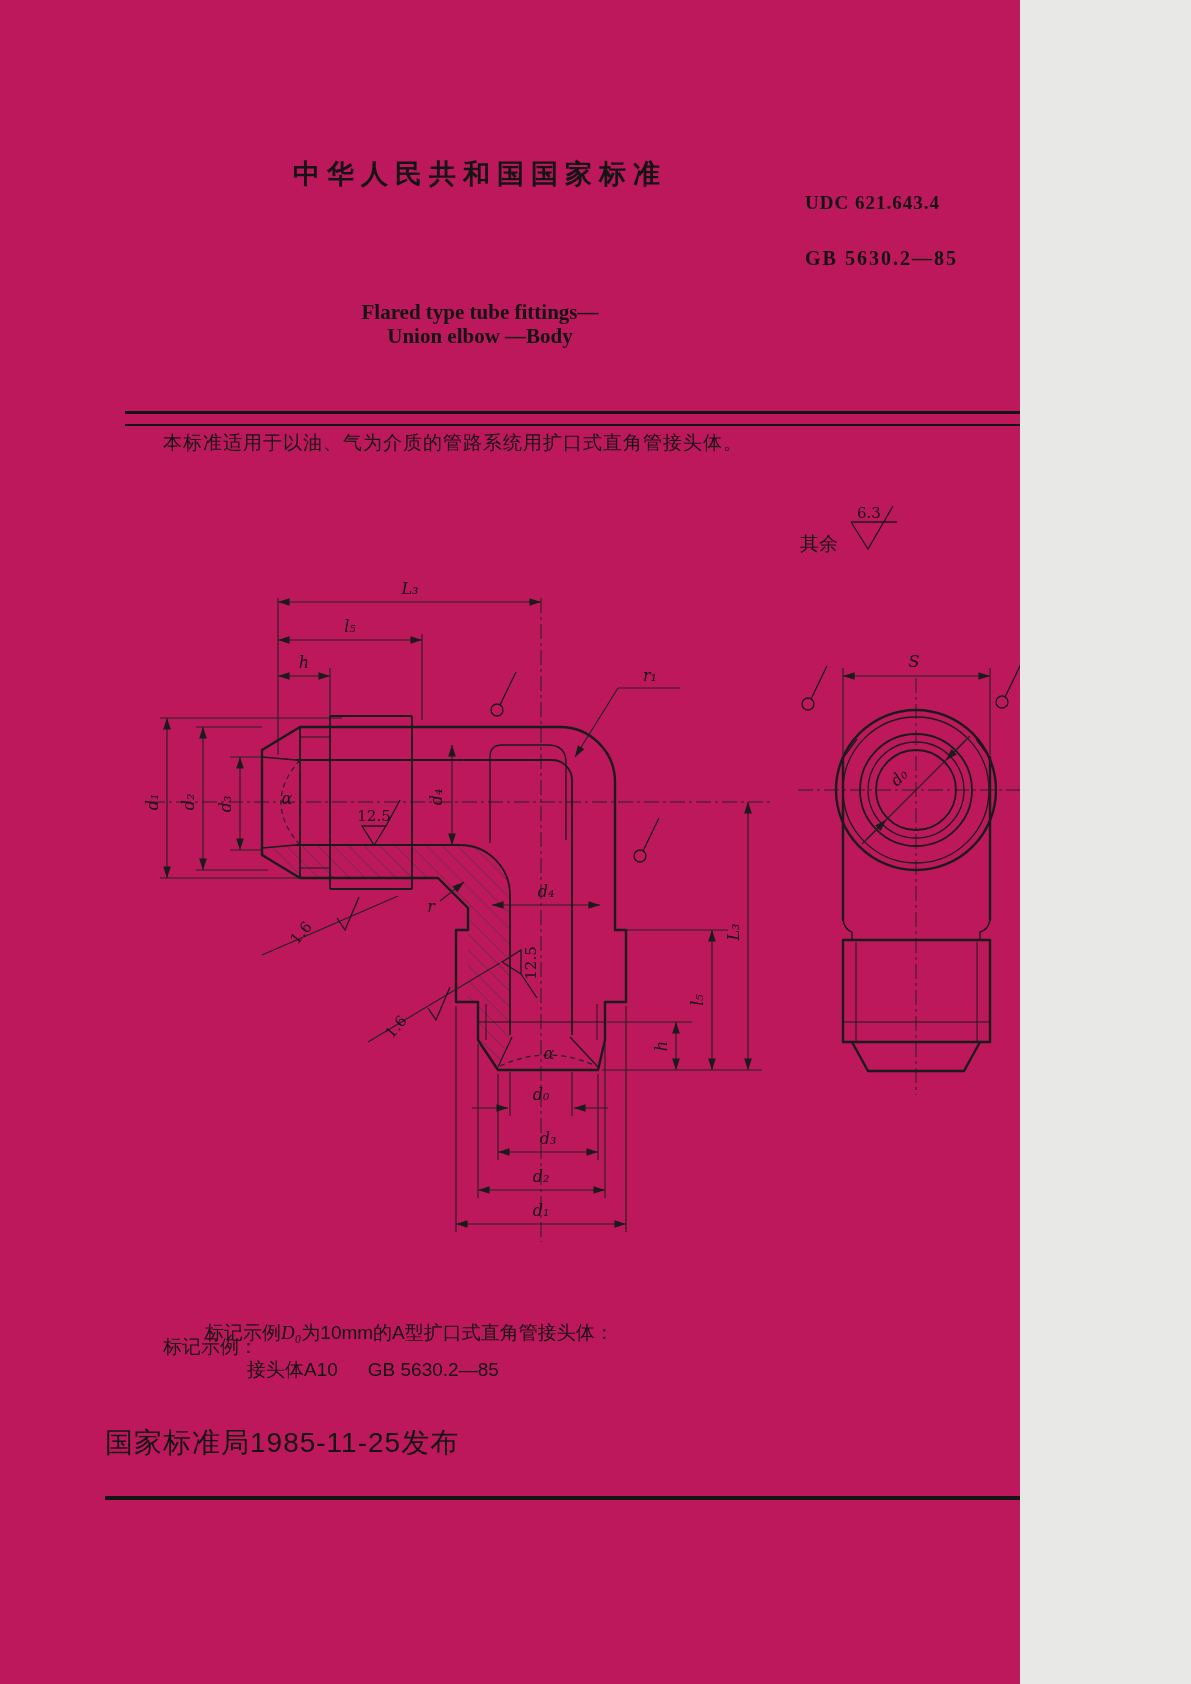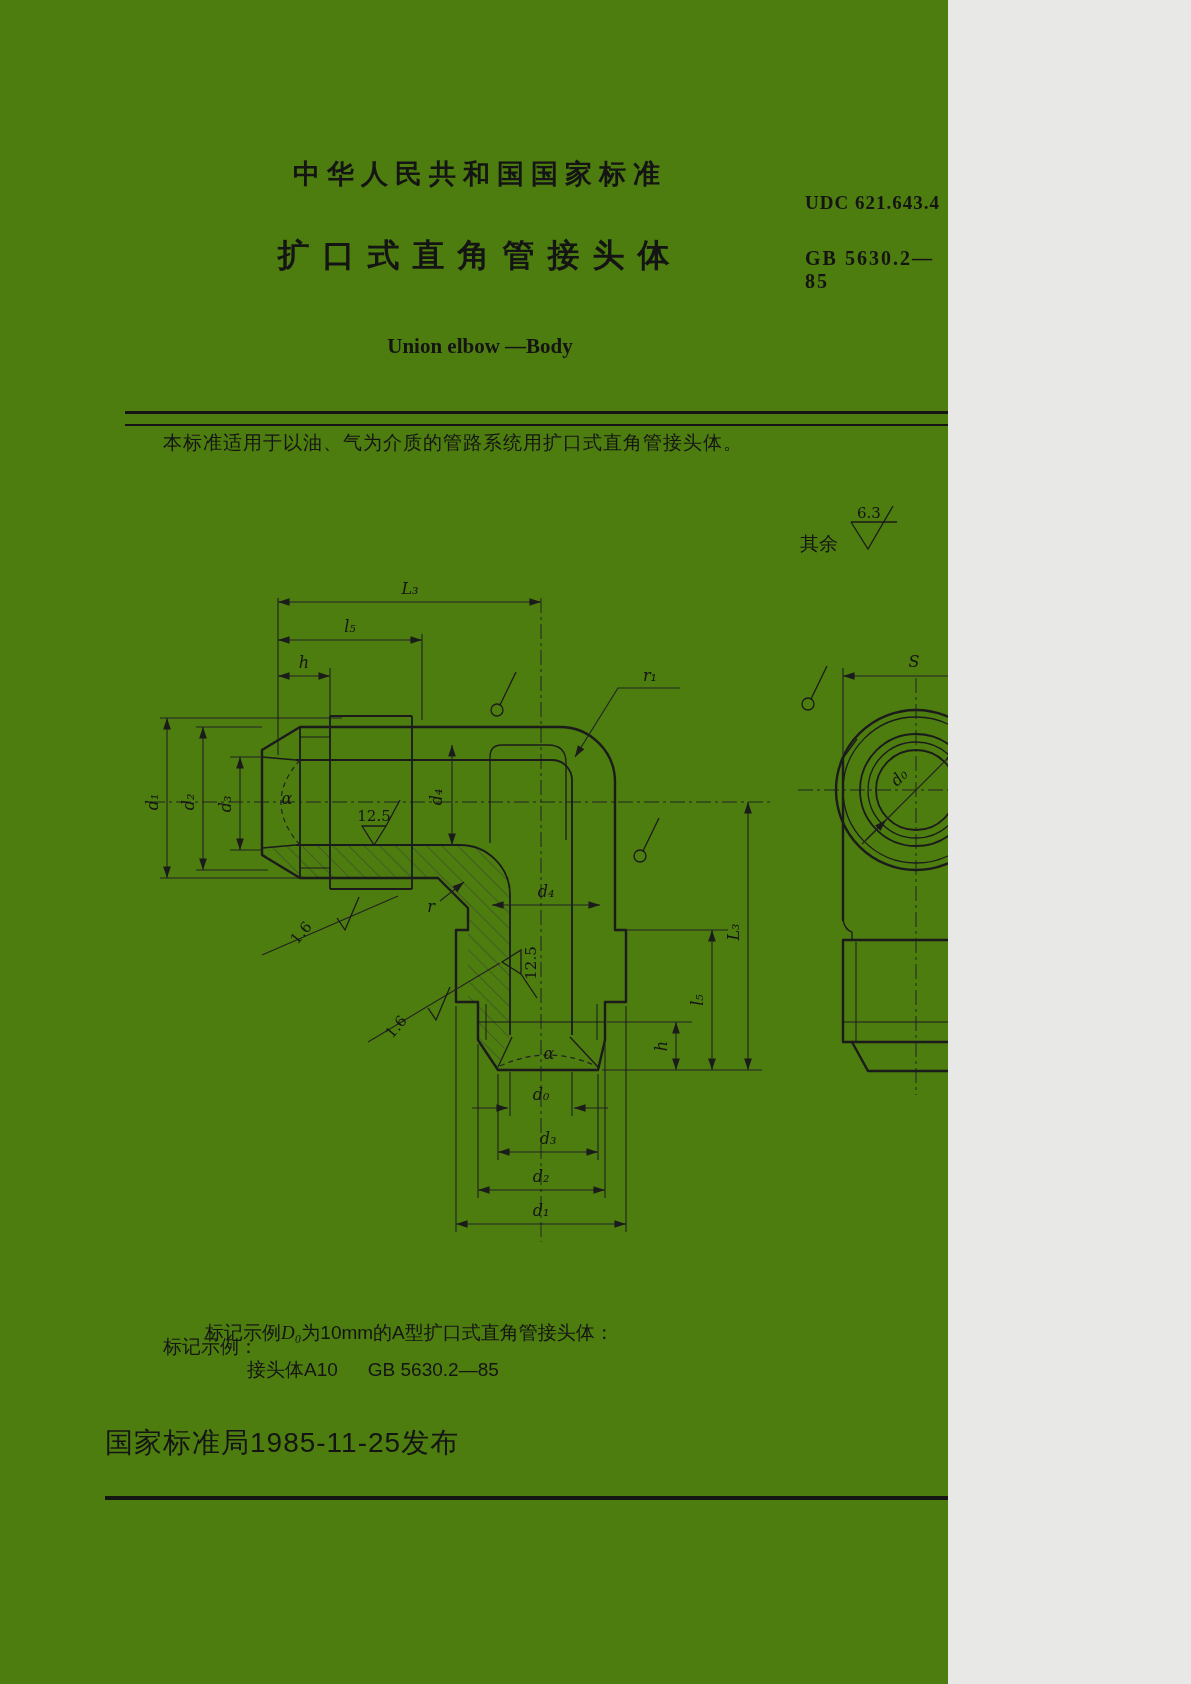"中华人民共和国国家标准" .page { background: #4d7c0f -> #be185d; width: 948px -> 1020px }
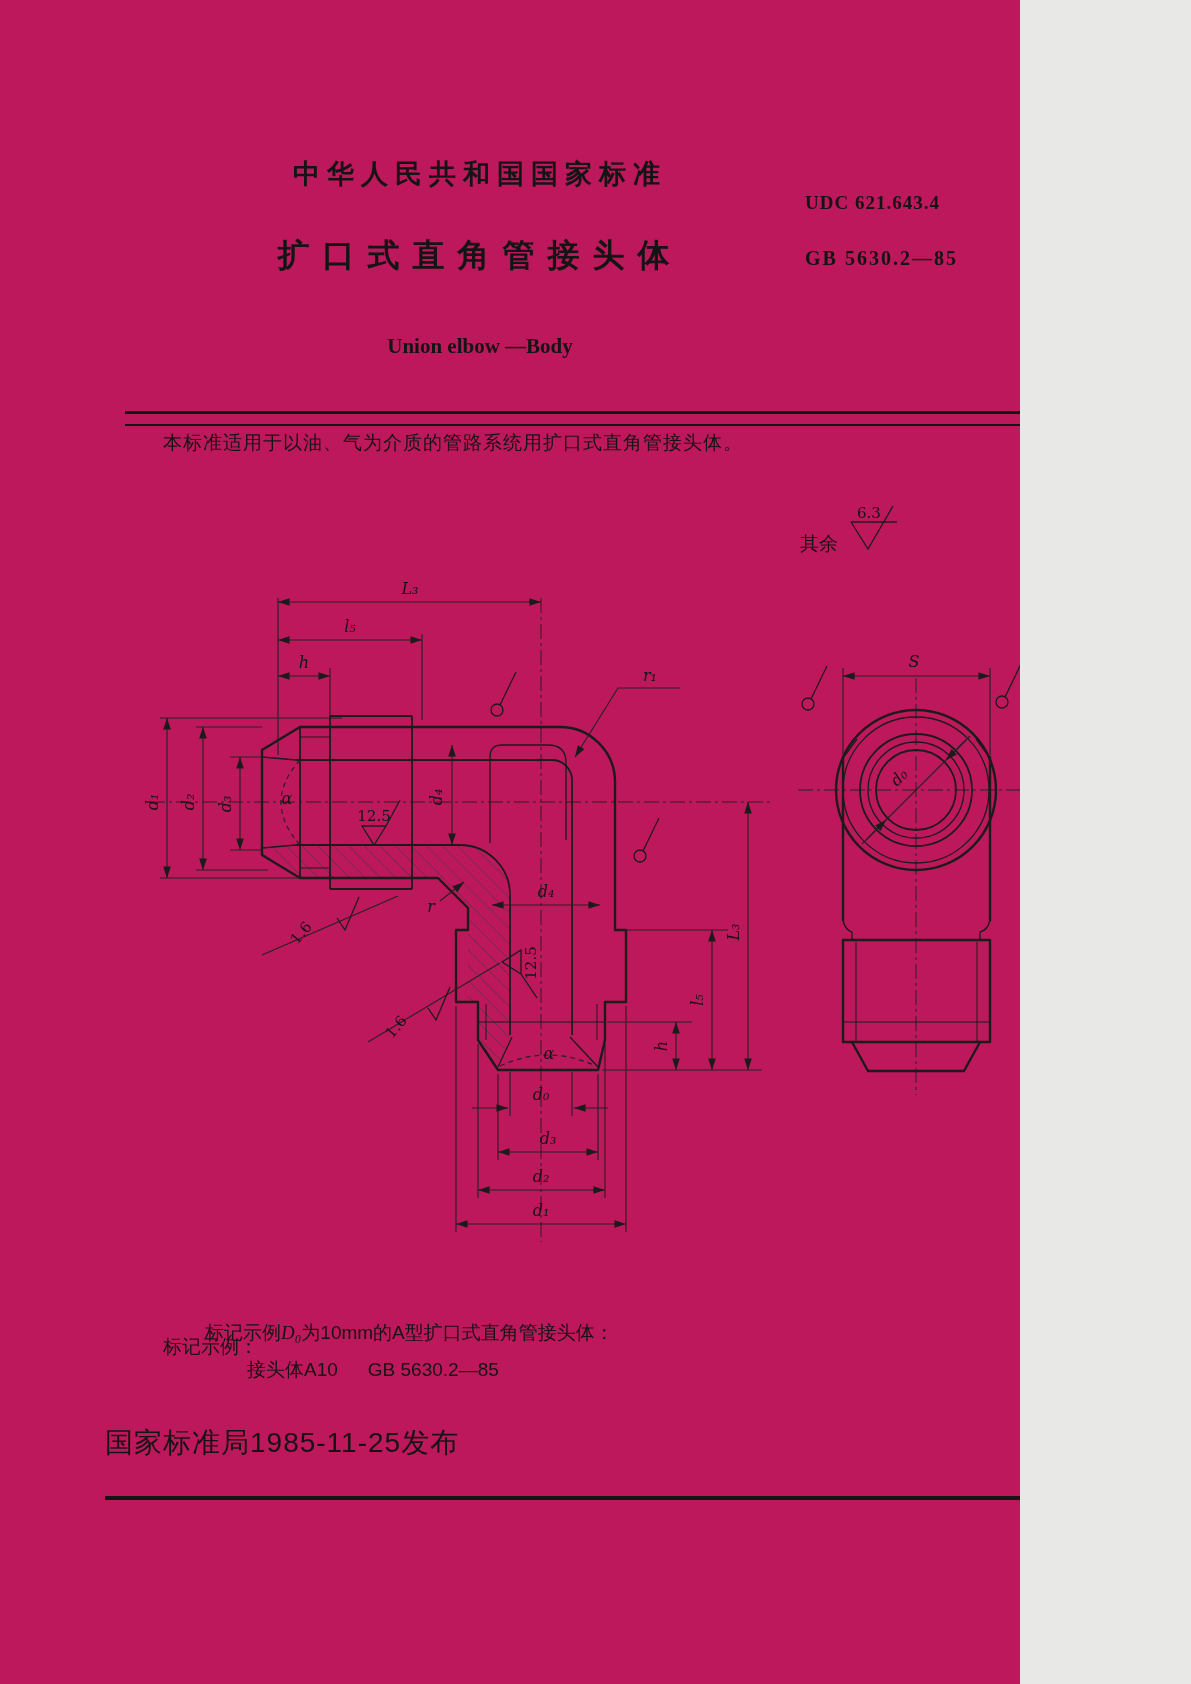"扩口式直角管接头体" div.abs { html: <div>扩口式直角管接头体</div> -> none }
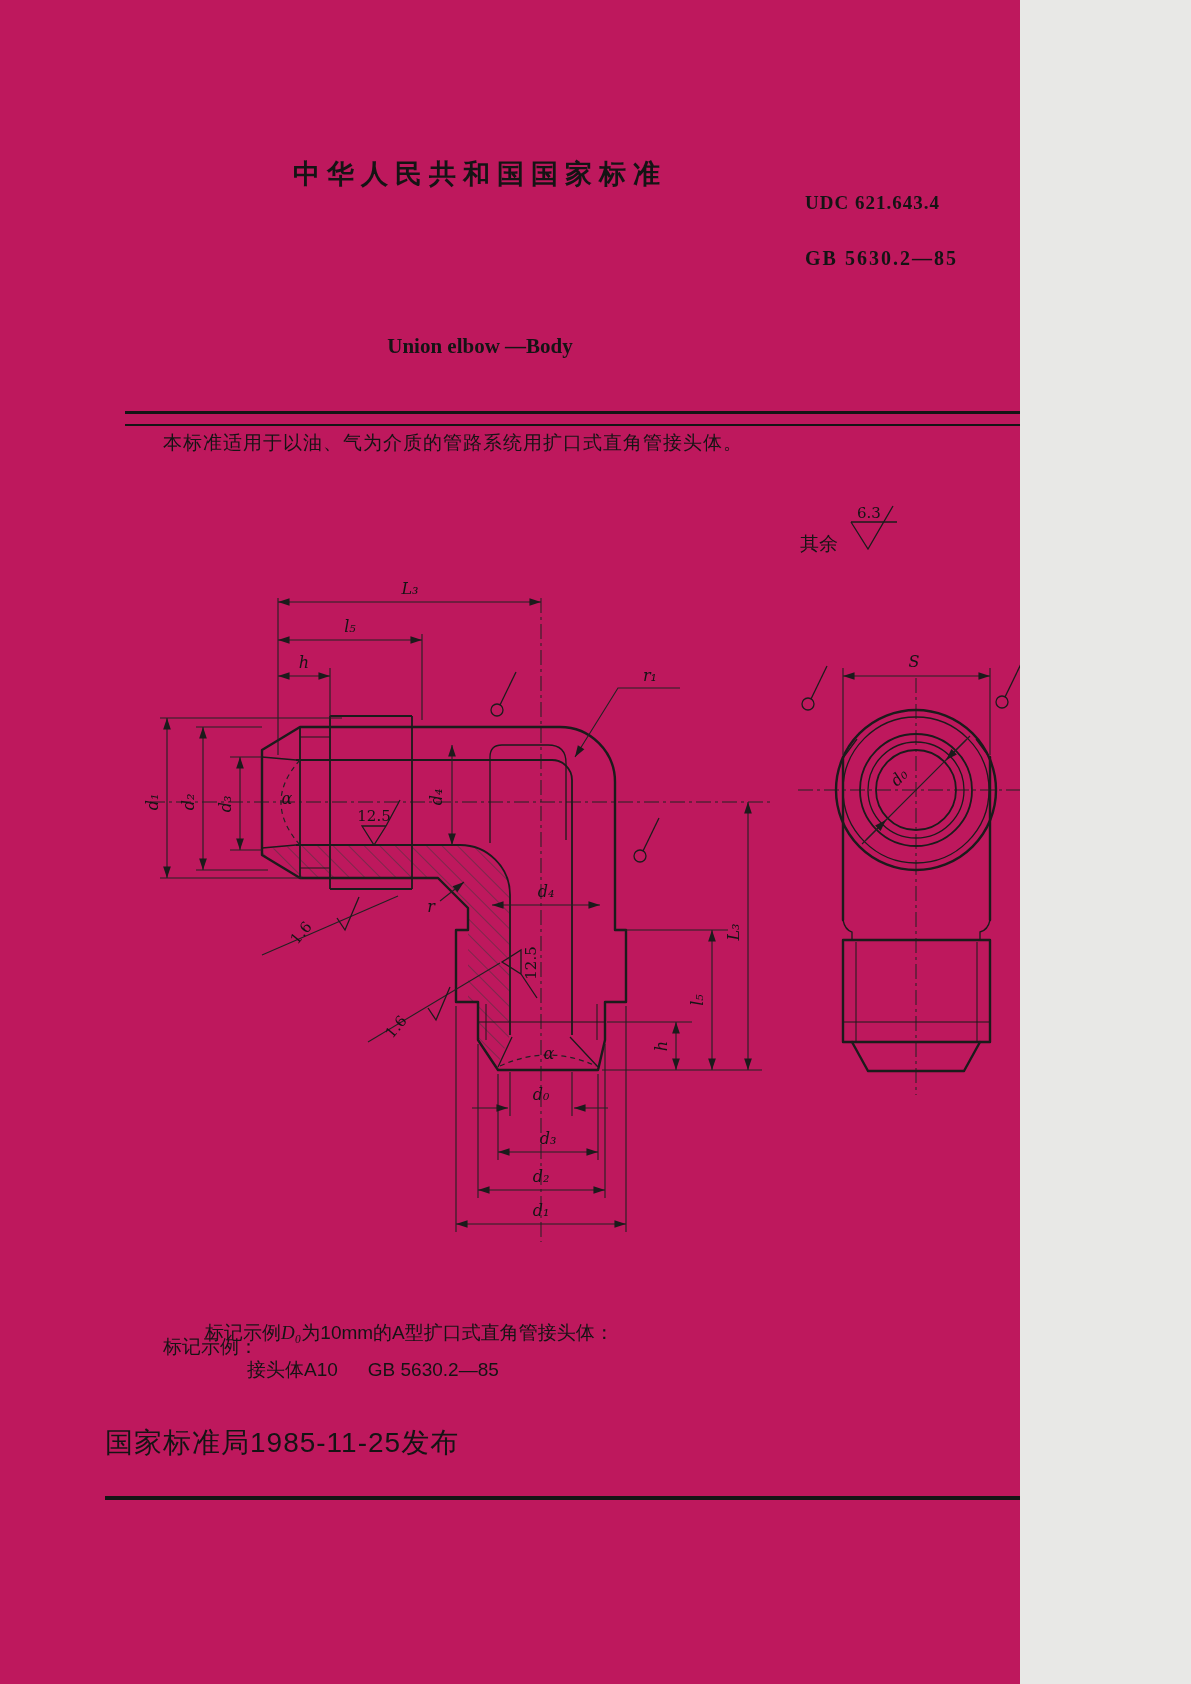"Flared type tube fittings—" div.abs { html: none -> <div>Flared type tube fittings—</div> }
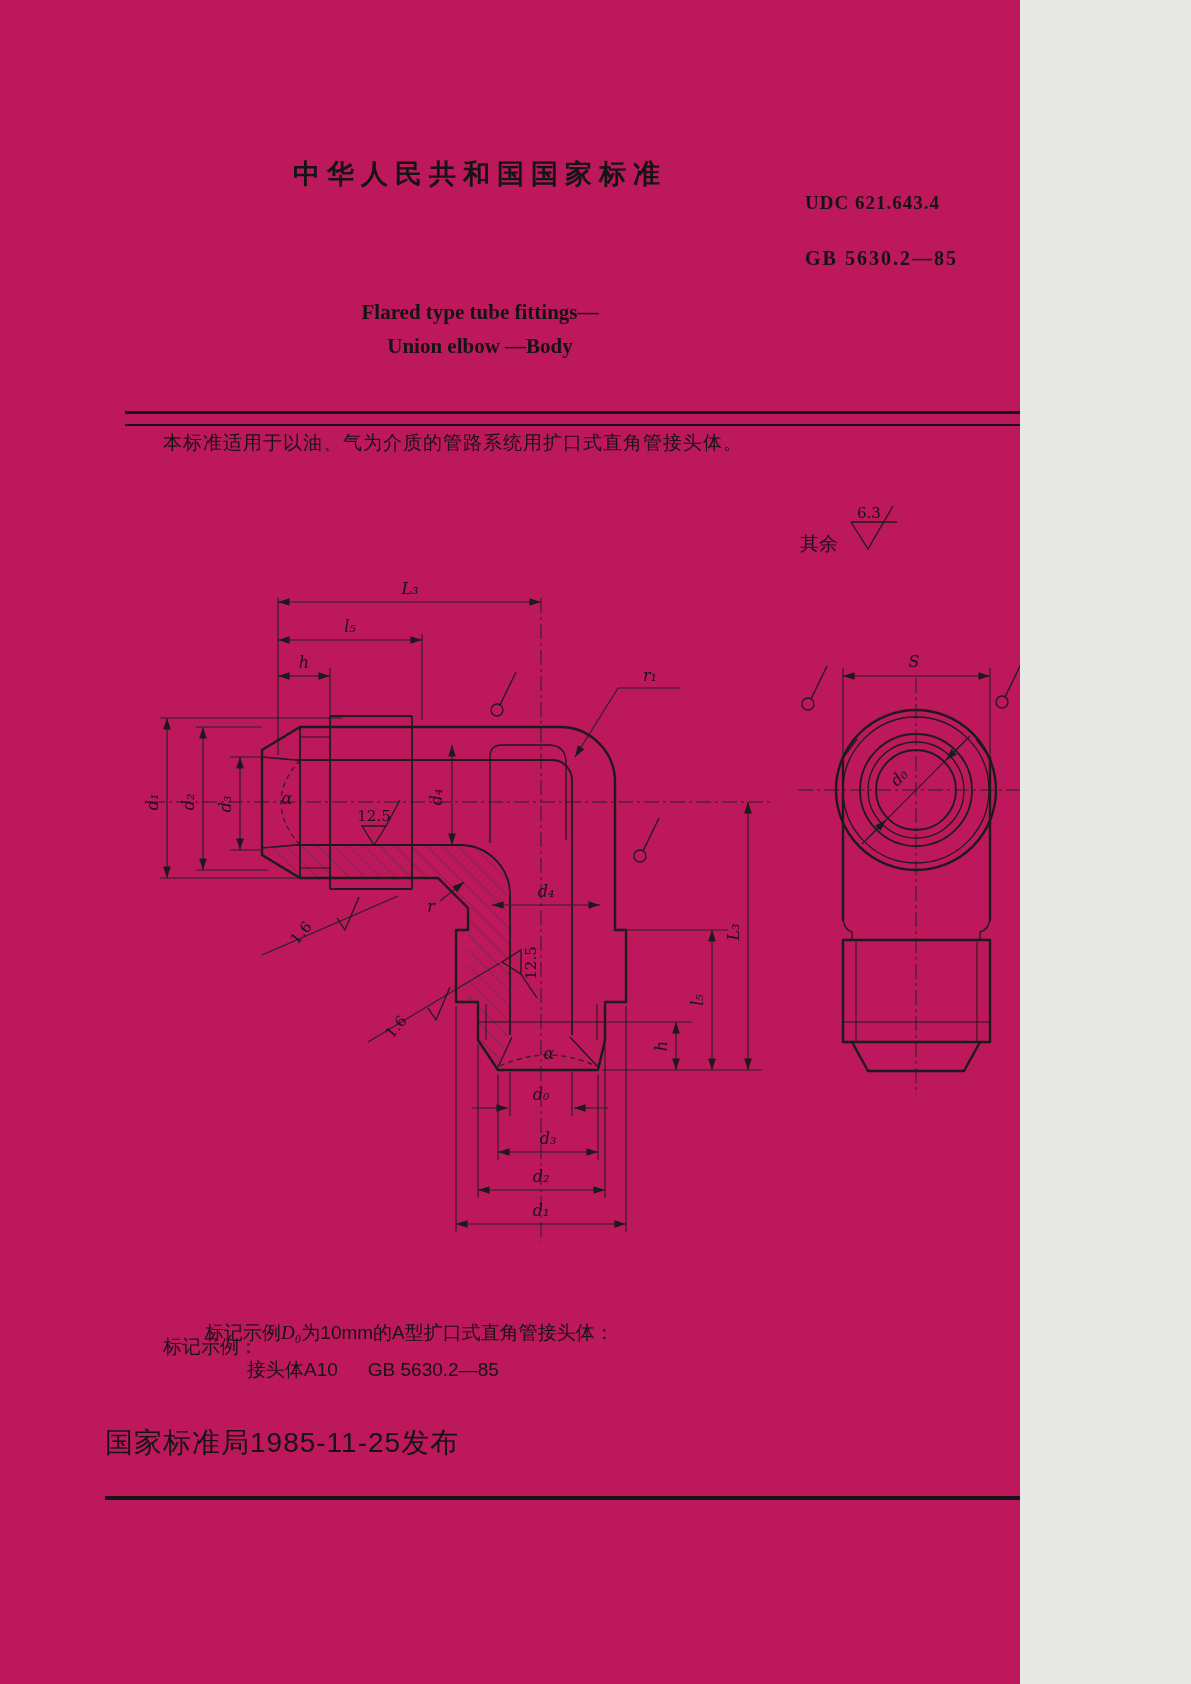"Union elbow —Body" div.abs { top: 334px -> 324px }
